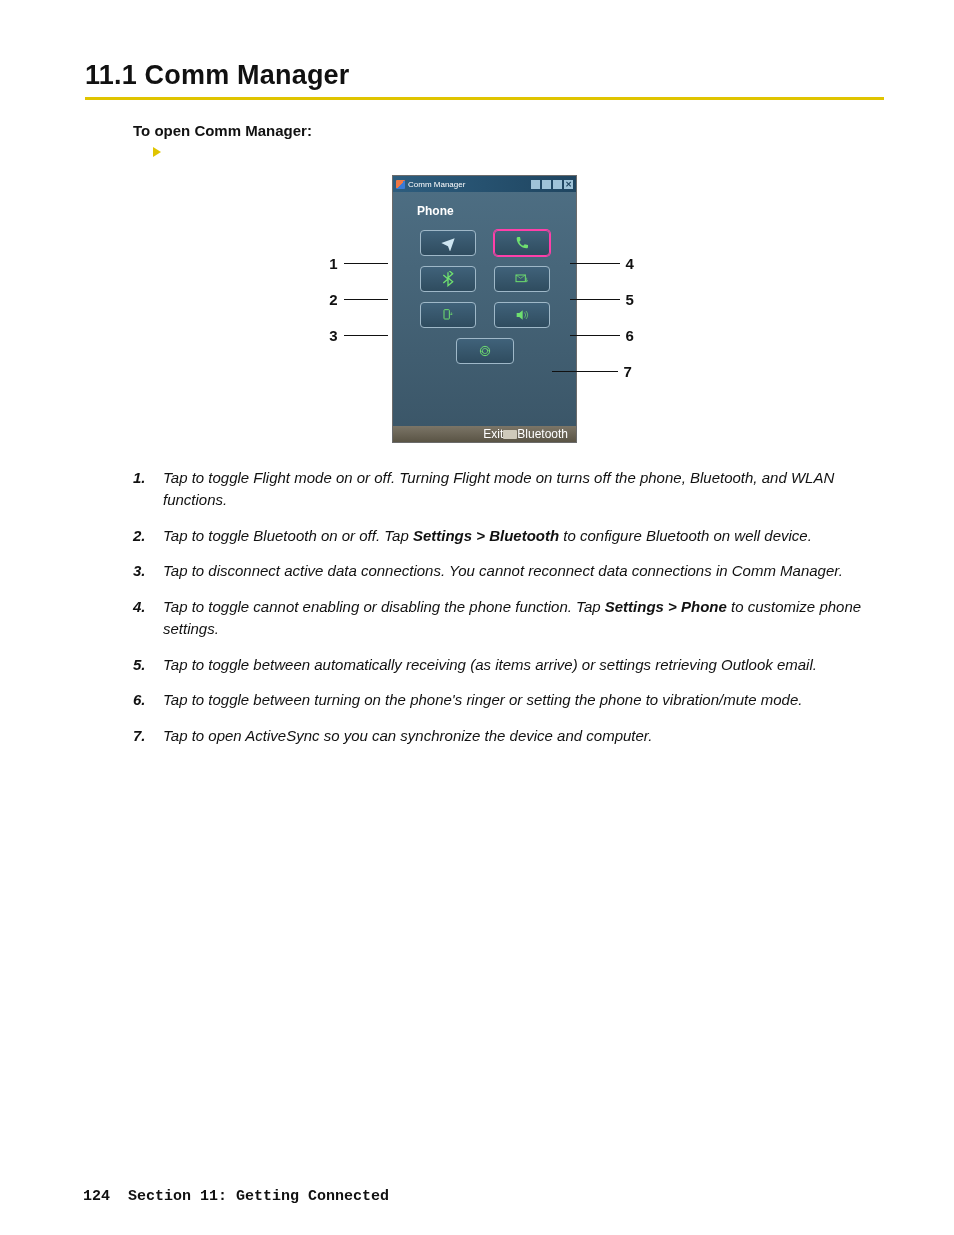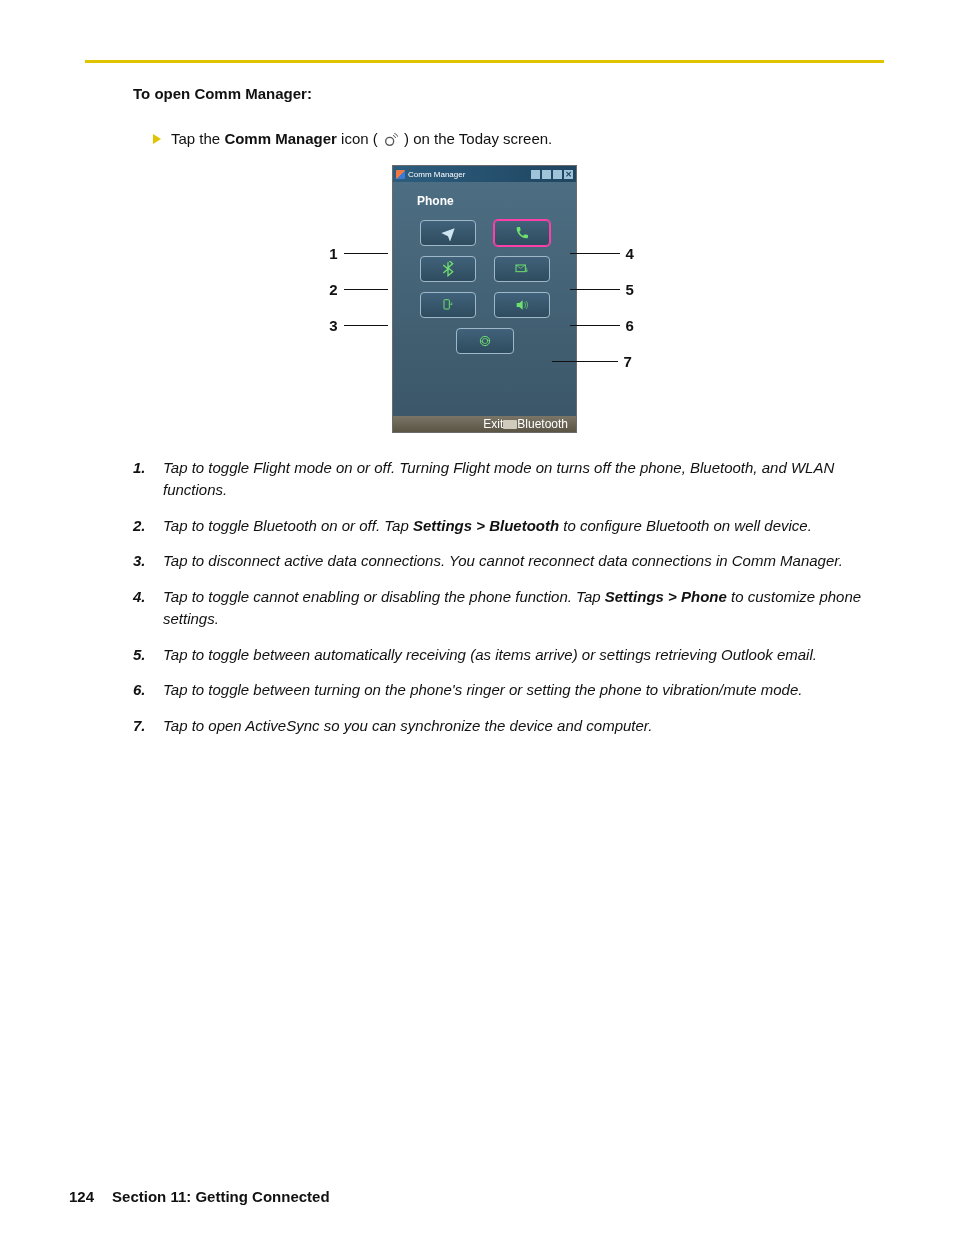"11.1 Comm Manager" h1.section-title { html: none -> <h1>11.1 Comm Manager</h1> }
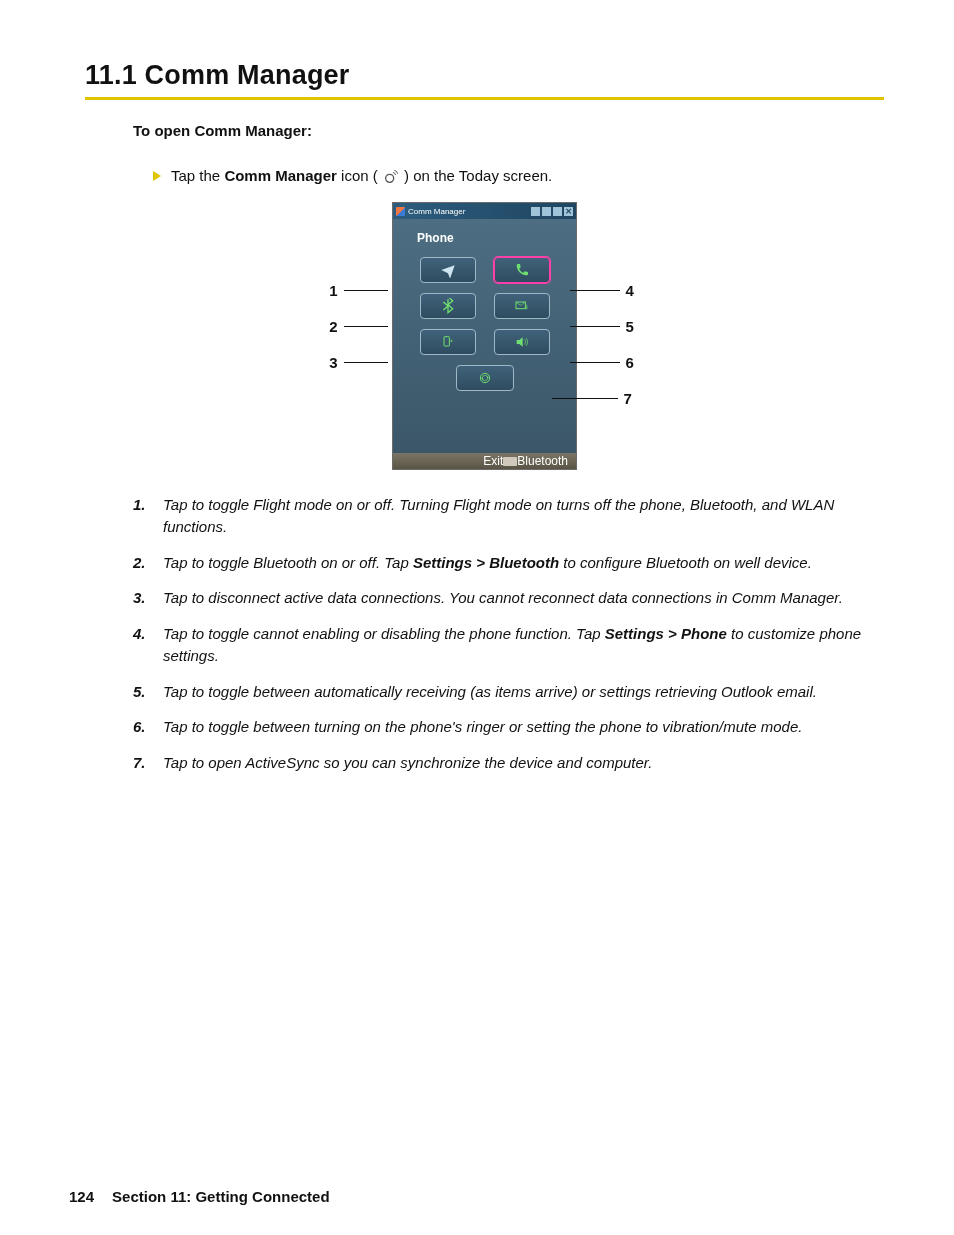"To open Comm Manager:" h3.subhead { margin: 22px 0 28px 48px -> 22px 0 8px 48px }
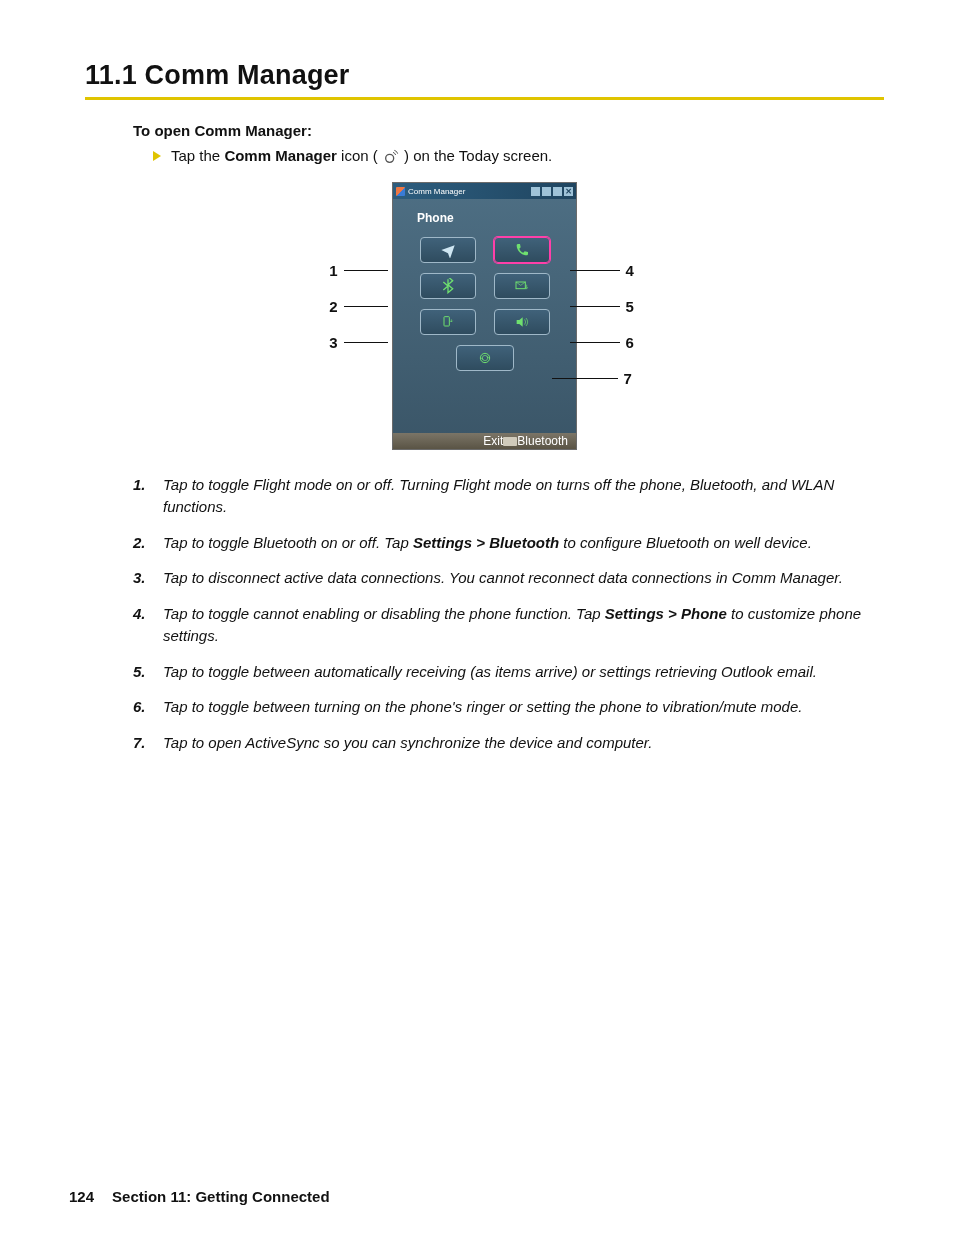"Tap the Comm Manager icon" span { html: <span> <span>Tap the </span><span>Comm Manager</span><span> icon ( </span><span> <svg> <circle></circle> <path></path> <path></path> </svg> </span><span> ) on the Today screen.</span> </span> -> none }
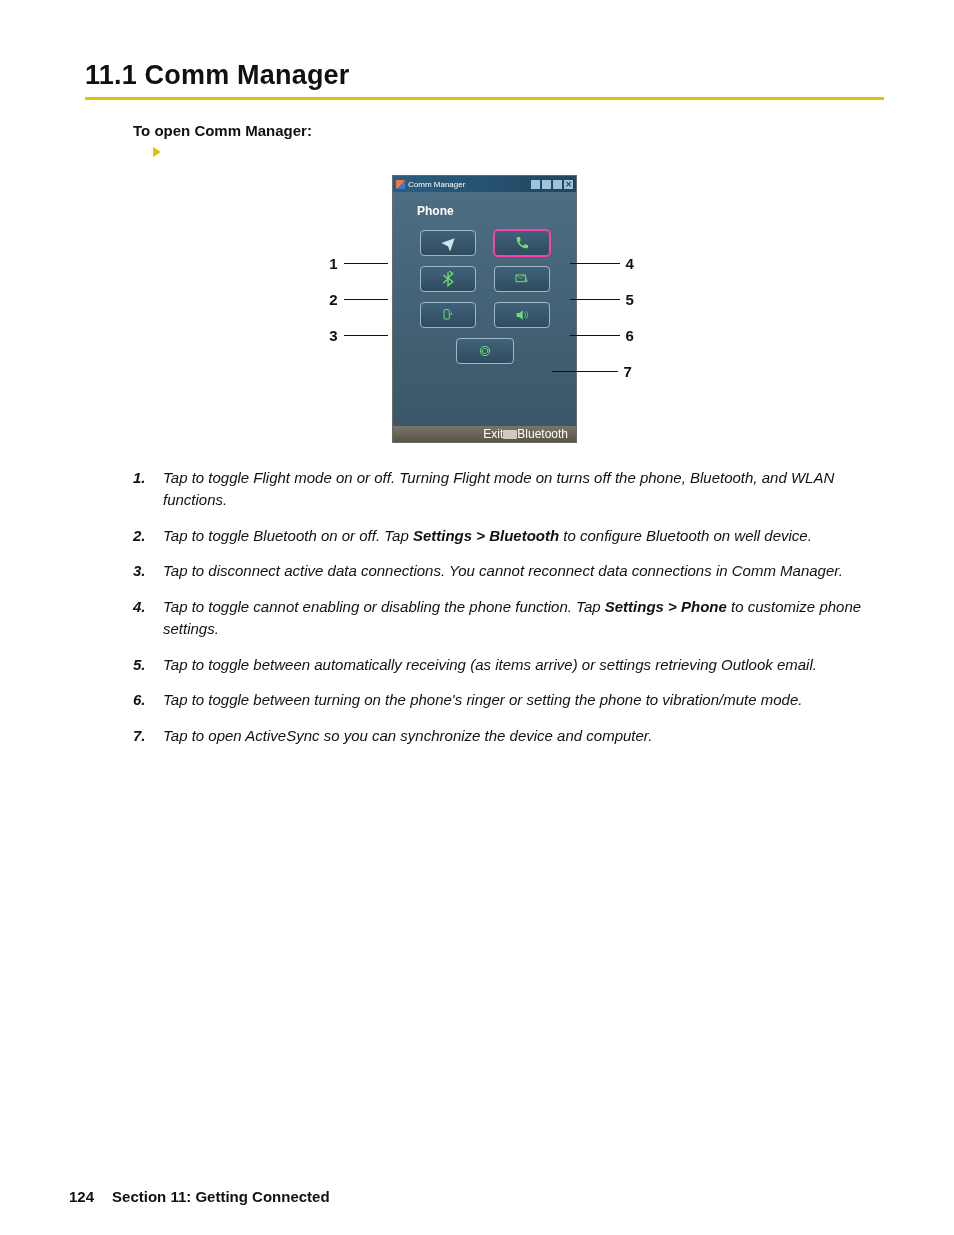"124 Section 11: Getting Connected" .footer { font-family: none -> Liberation Mono, monospace; left: 69px -> 83px }
